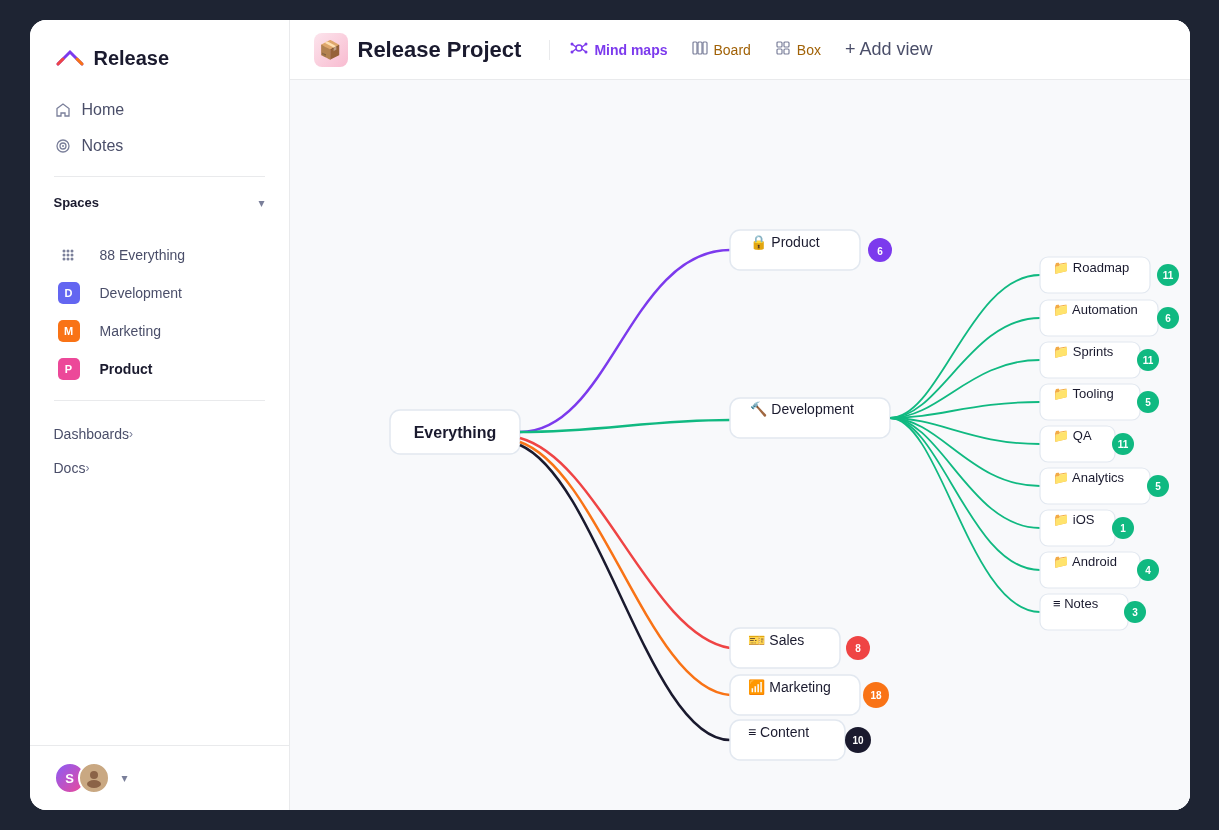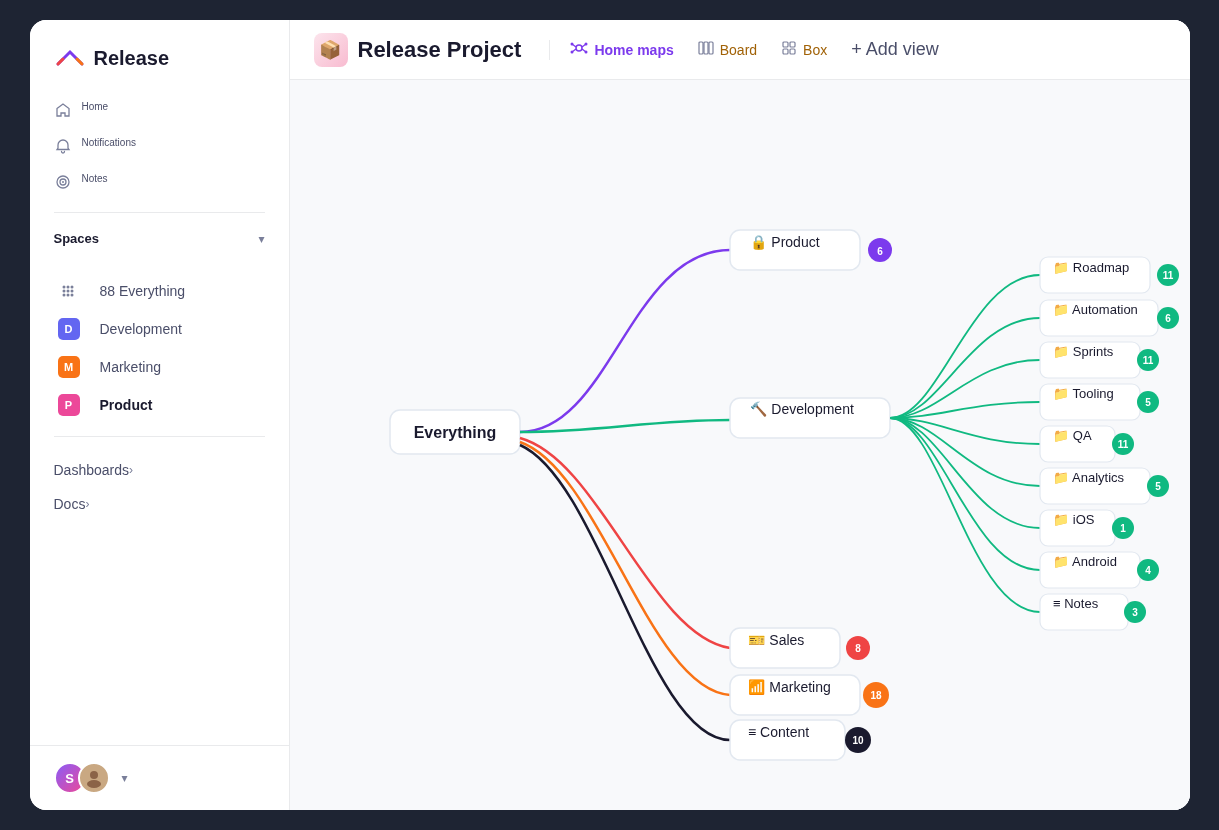"Home maps" span { text: Home -> Mind }
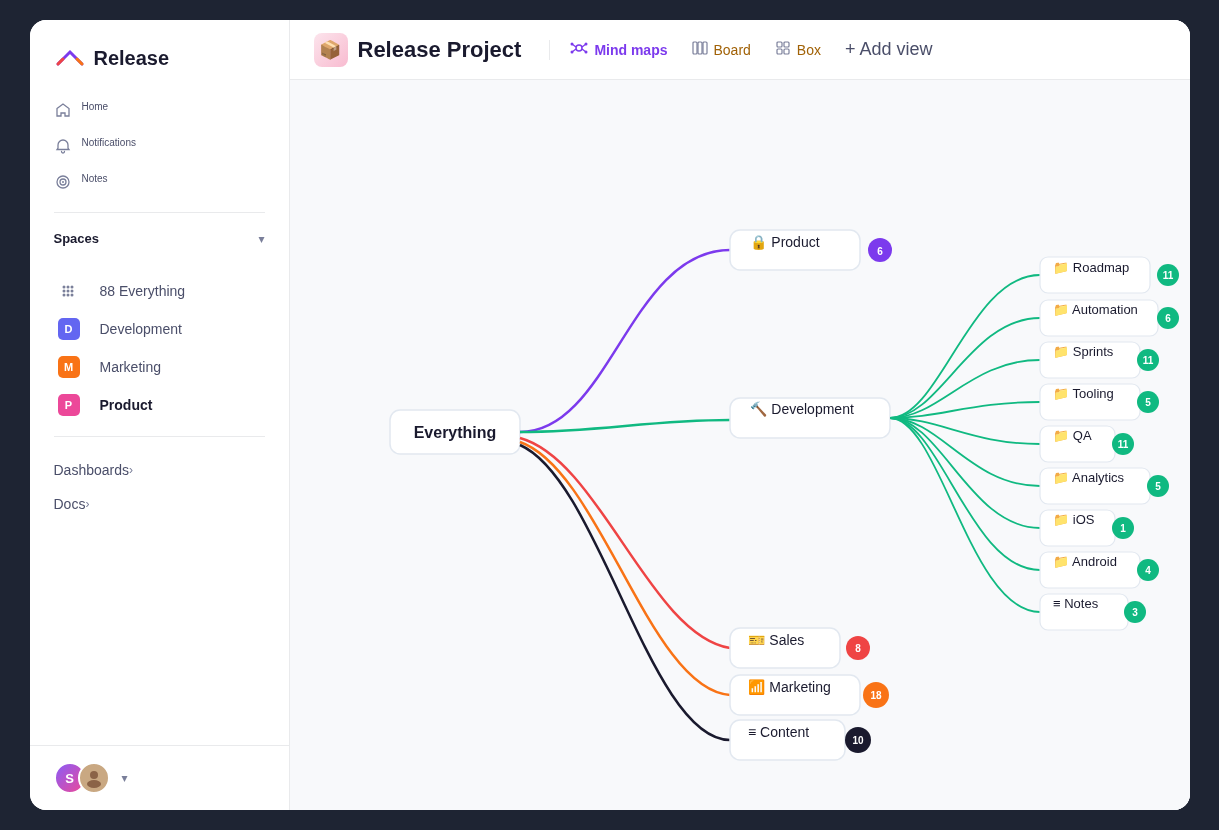"Home" .nav-item { font-size: 10px -> 16px }
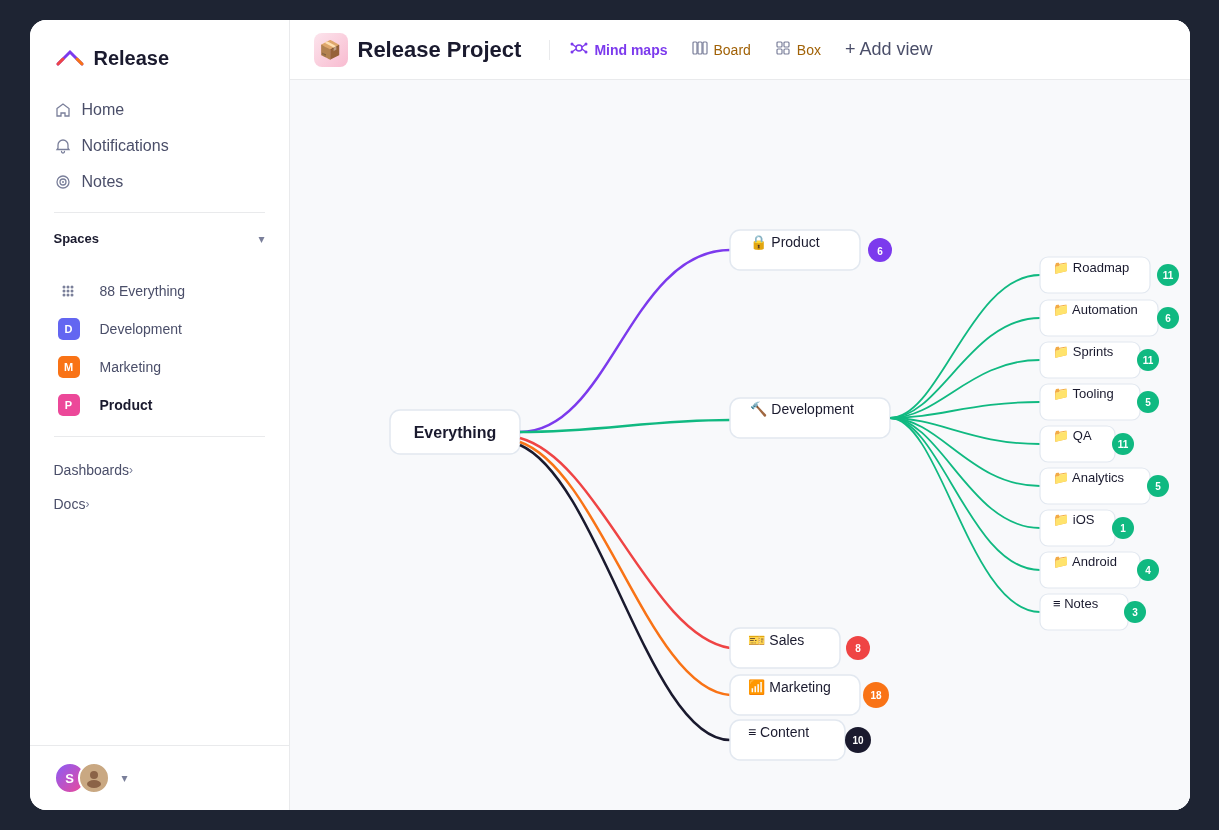"Notifications" div.nav-item { html: <div> <span> <svg> <path></path> </svg> </span> <span>Notifications</span> </div> -> none }
